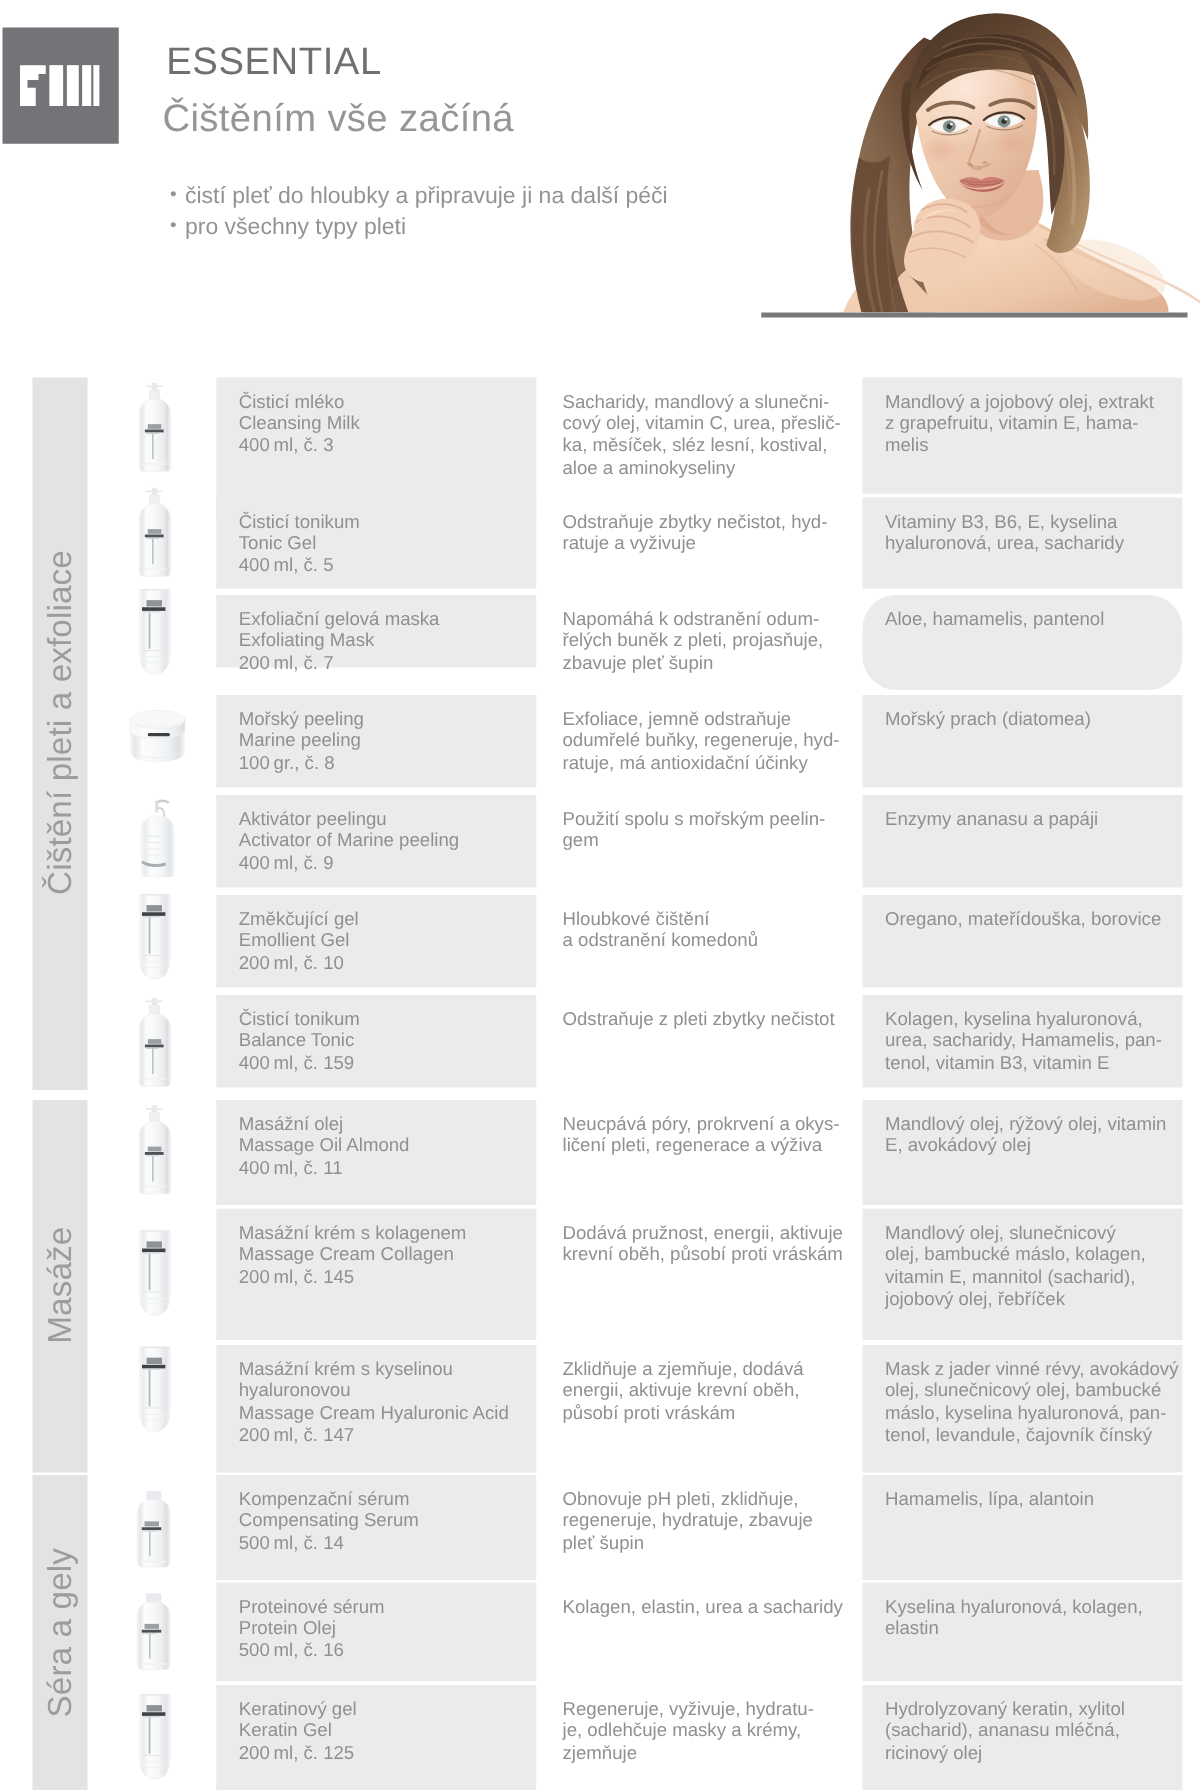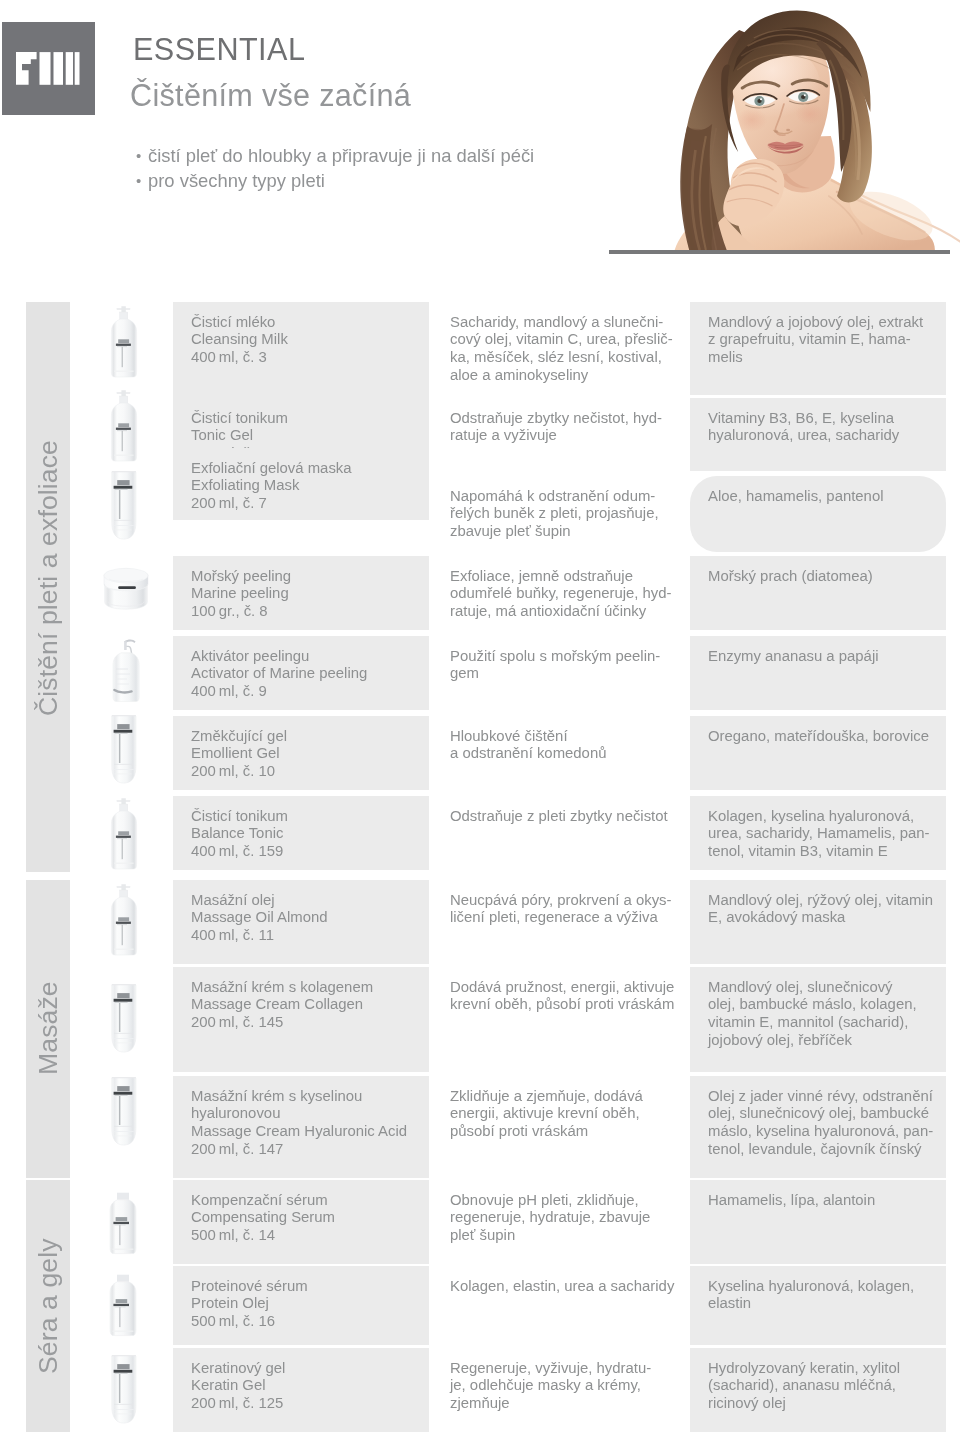"Exfoliační gelová maska" div.cell { height: 72px -> 58px; top: 448px -> 476px }
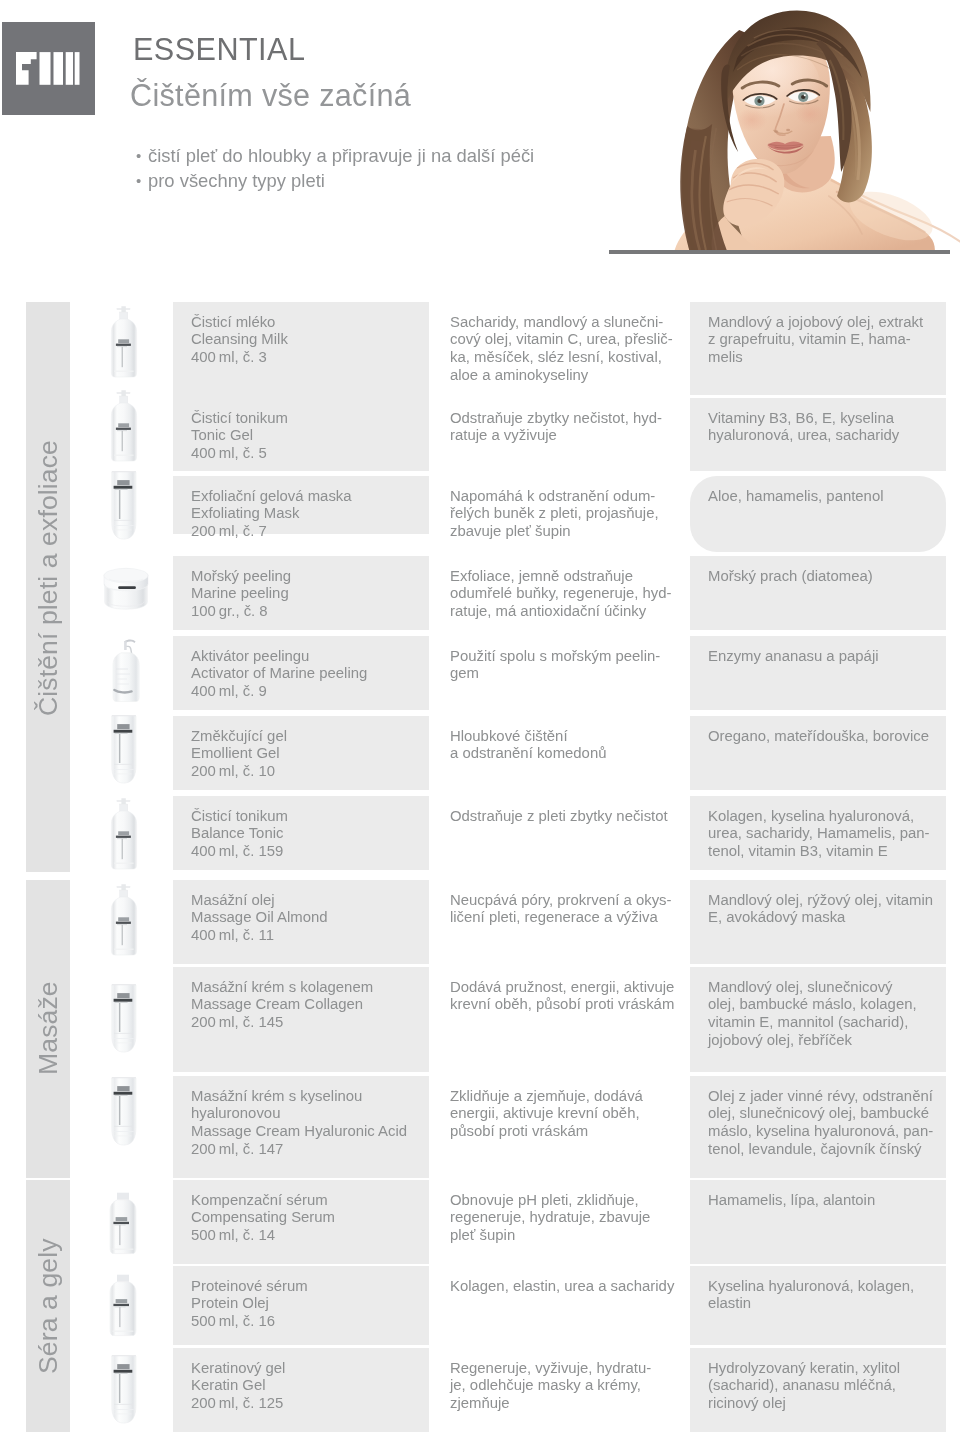"E, avokádový maska" div.ln { text: maska -> olej }
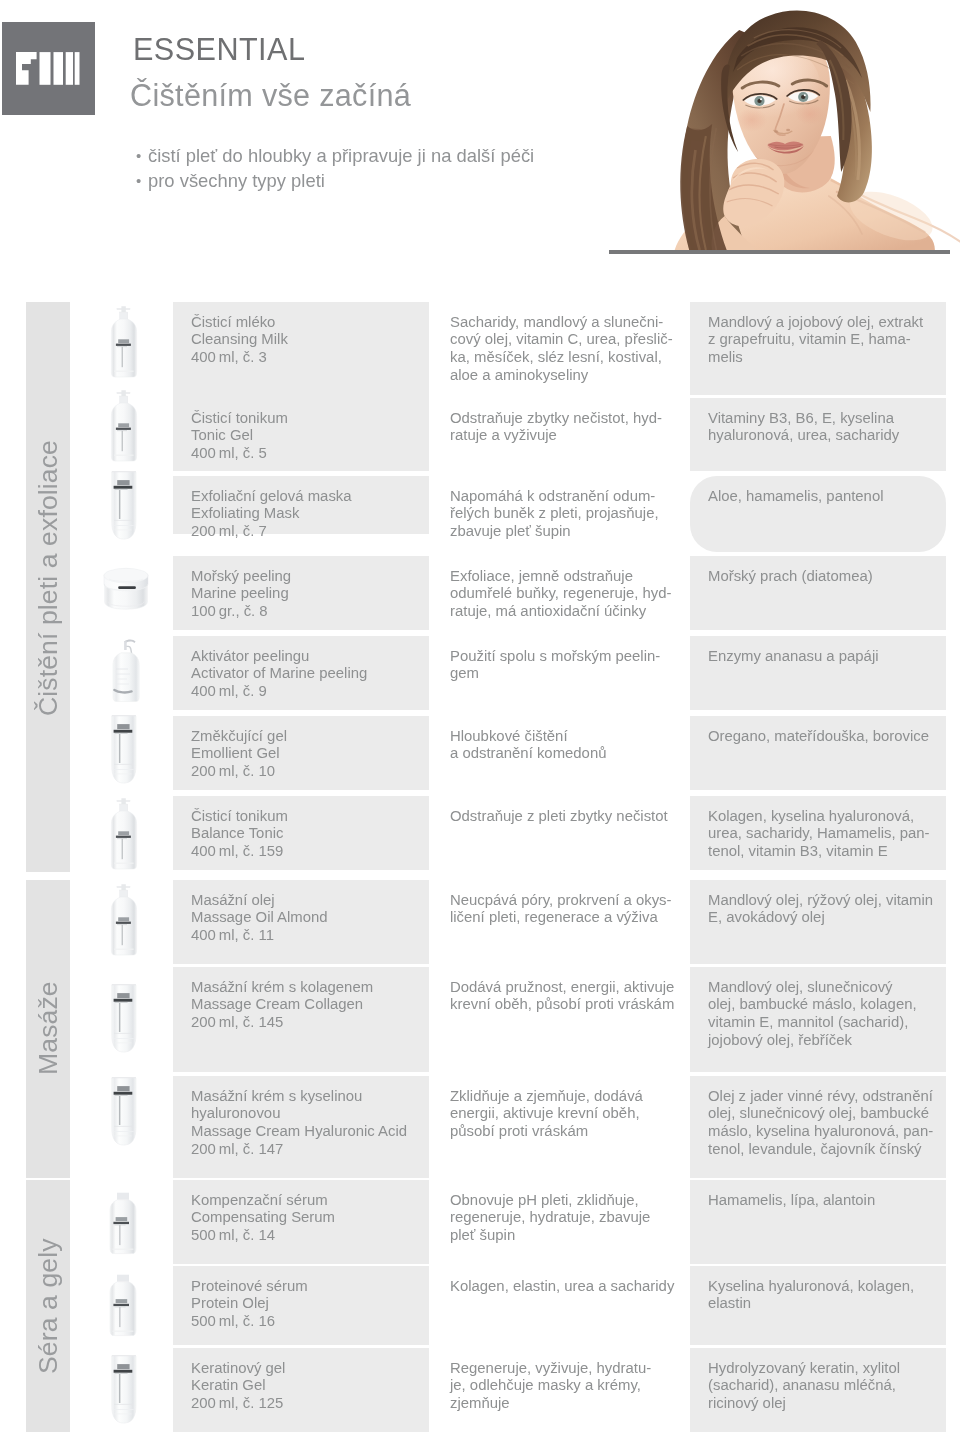"Olej z jader vinné révy," div.ln { text: Olej z jader vinné révy, odstranění -> Mask z jader vinné révy, avokádový }
